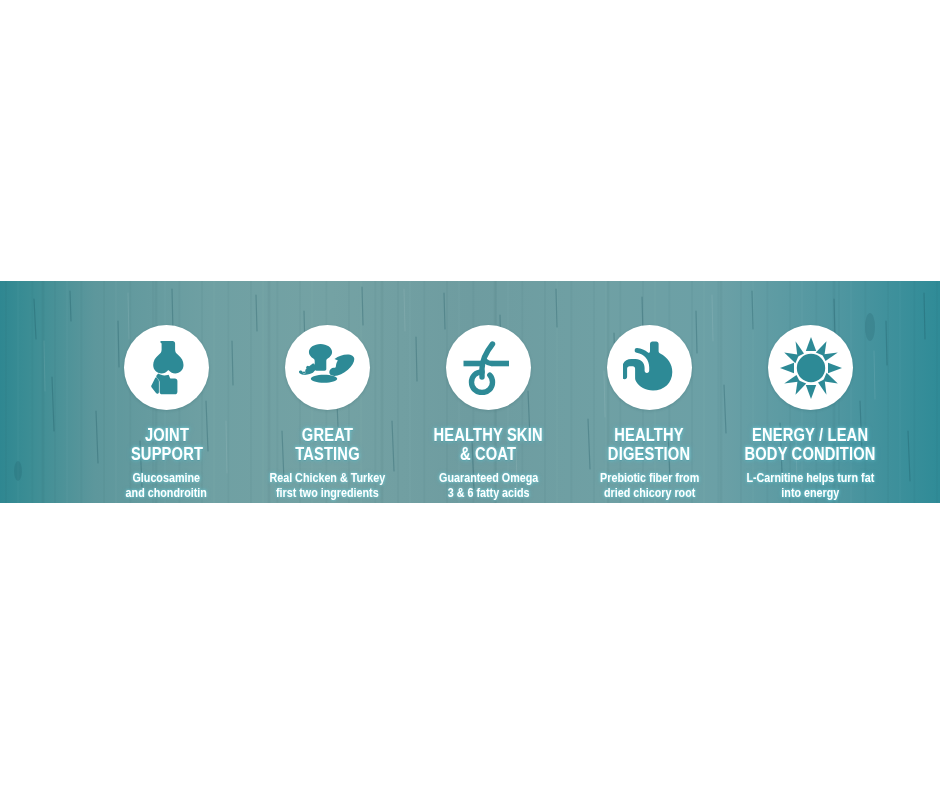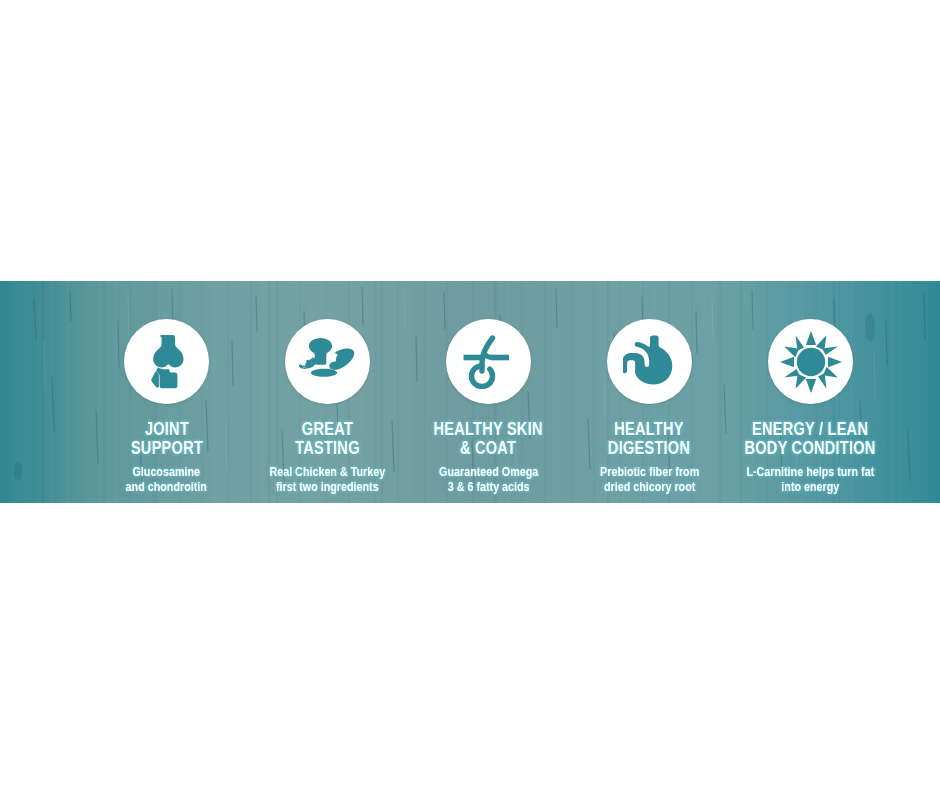"JOINT" .feature { margin: 12px 9px -> 18px 9px }
